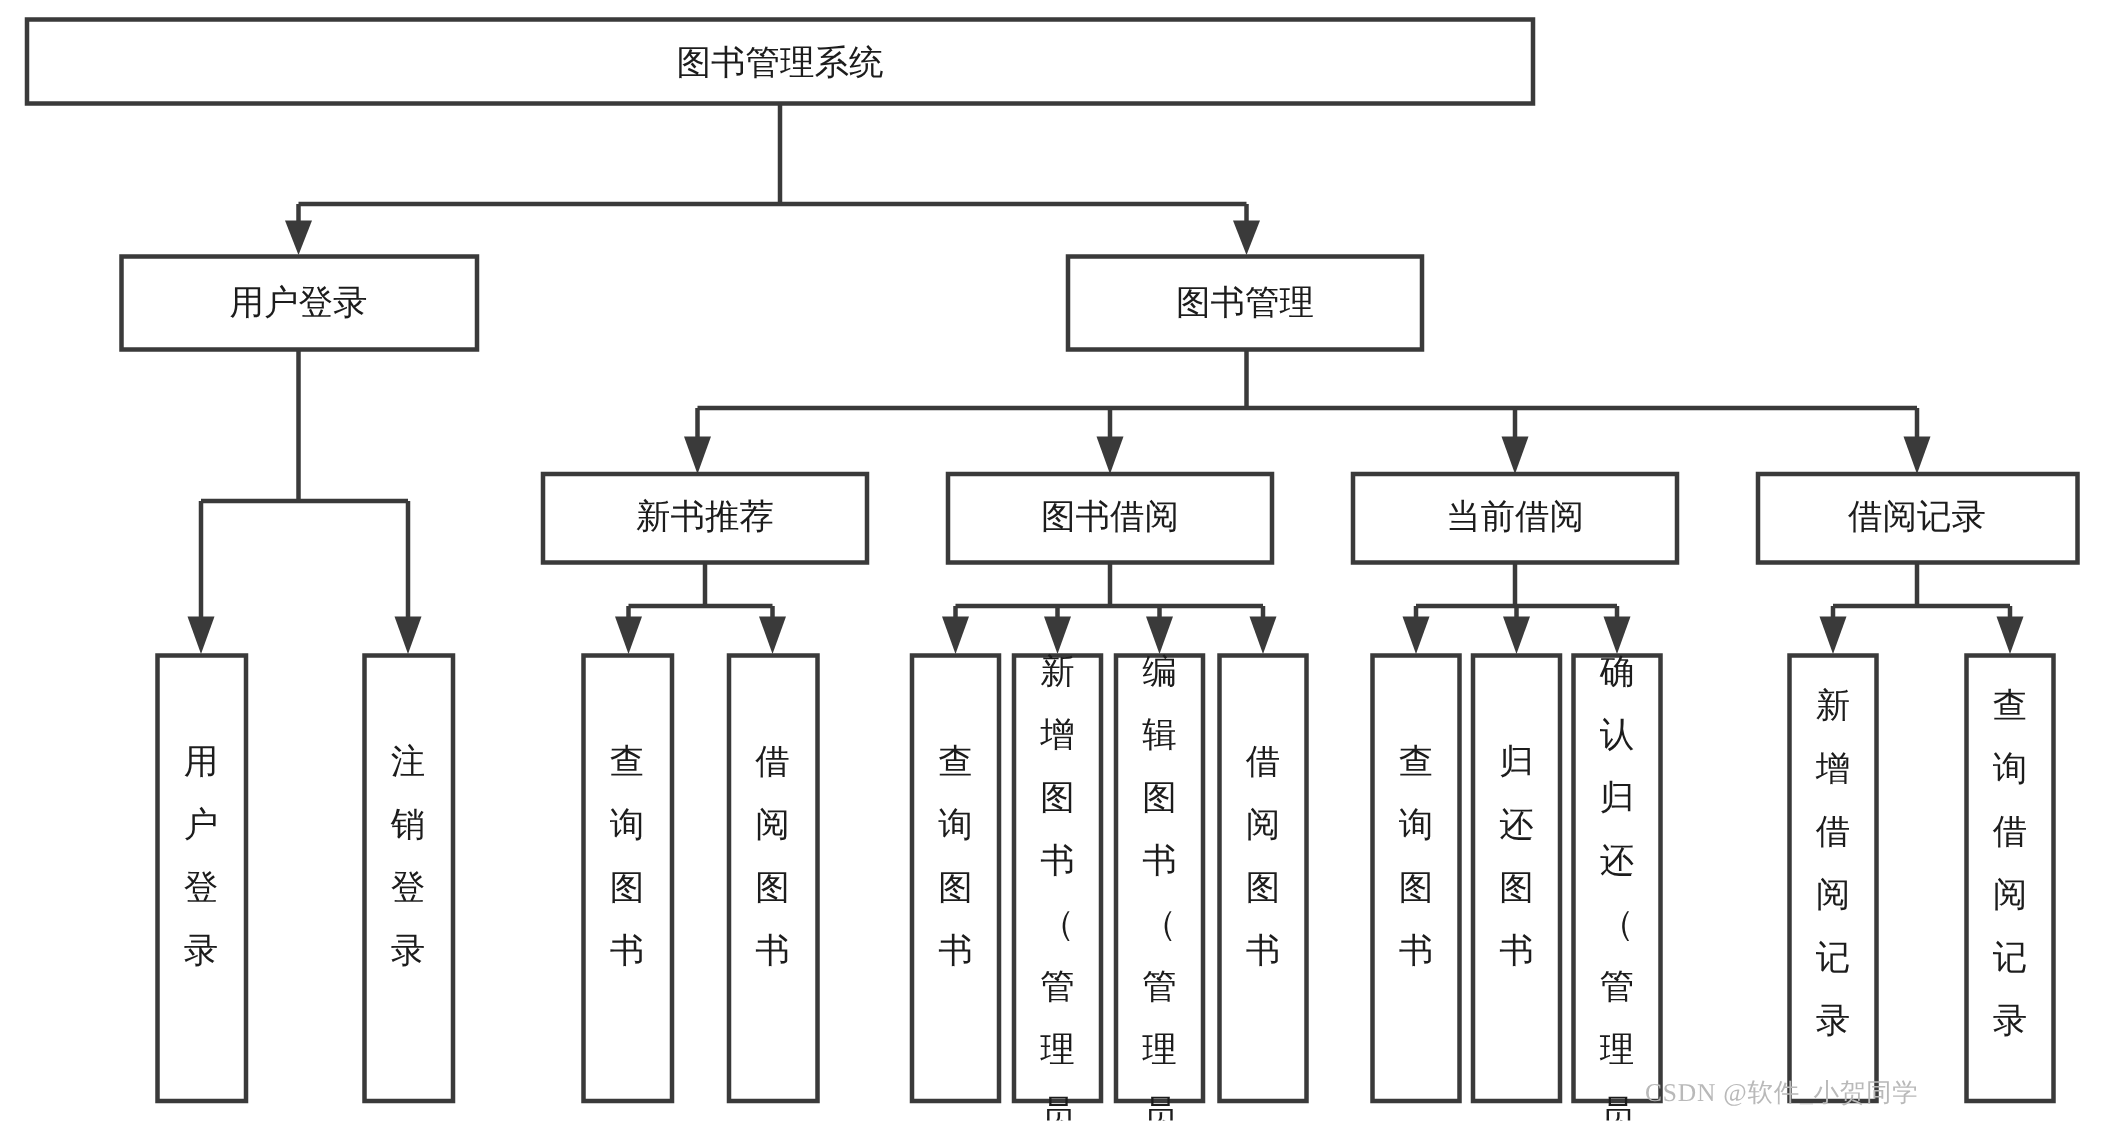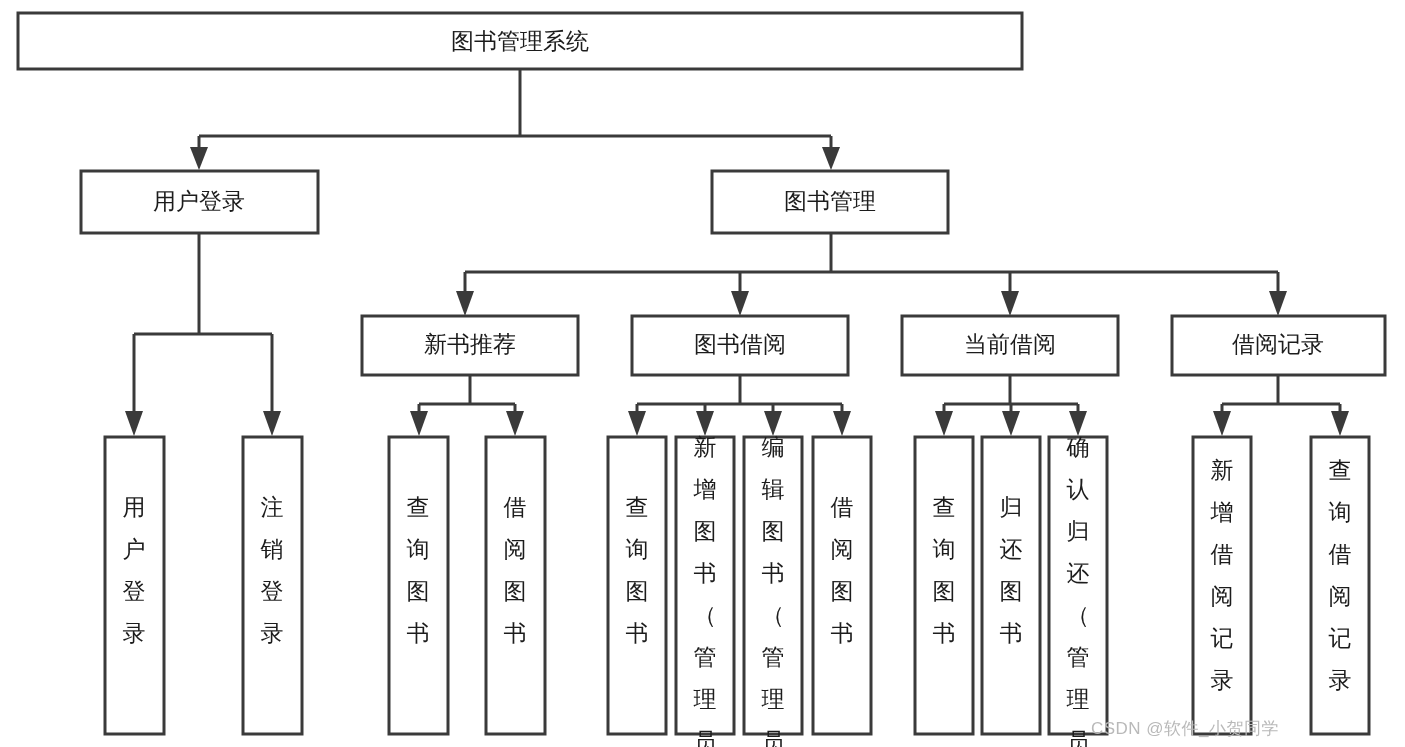"CSDN @软件_小贺同学" .watermark { font-family: Liberation Sans, sans-serif -> Liberation Serif, serif }
